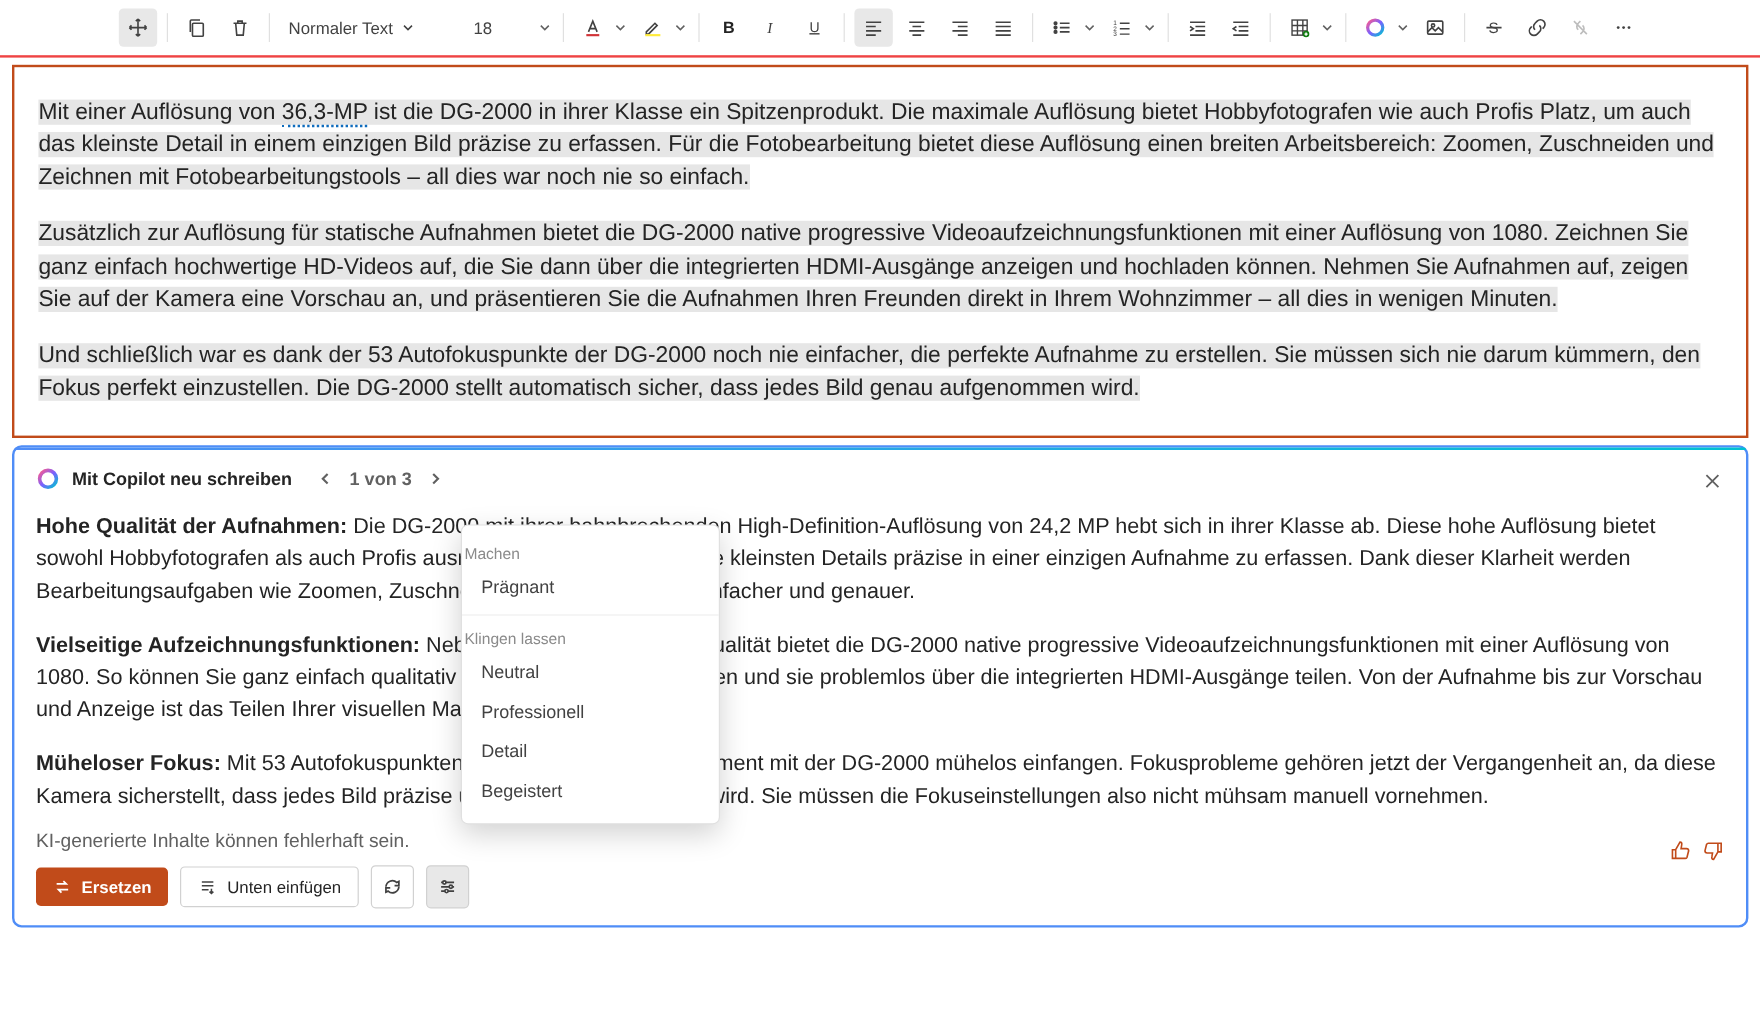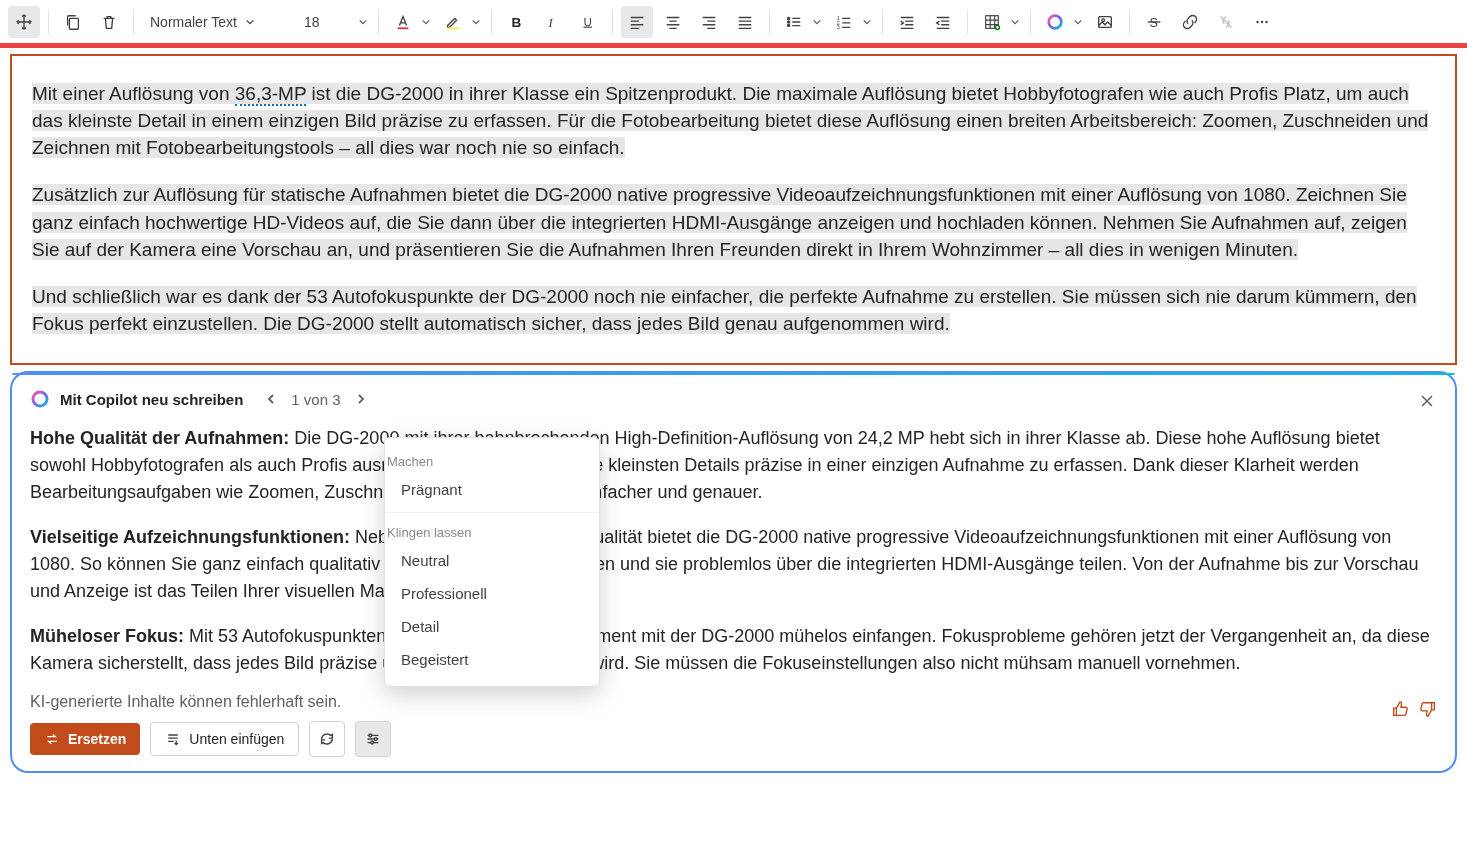"Normaler Text" .toolbar { border-bottom: 5px solid #ef4444 -> 2px solid #ef4444; justify-content: none -> center }
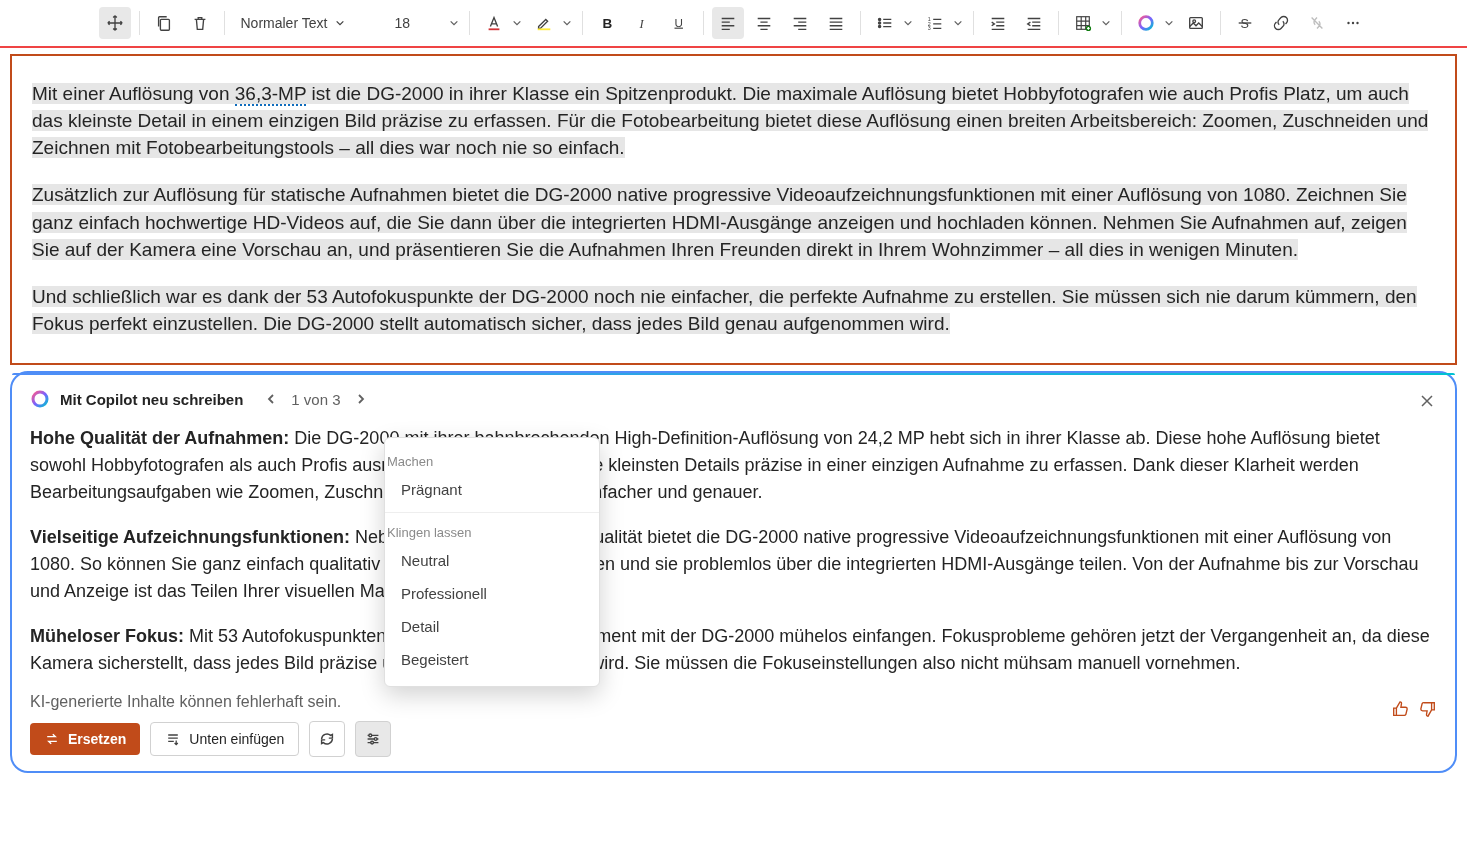"Mit Copilot neu schreiben" .panel { border-radius: 18px -> 8px }
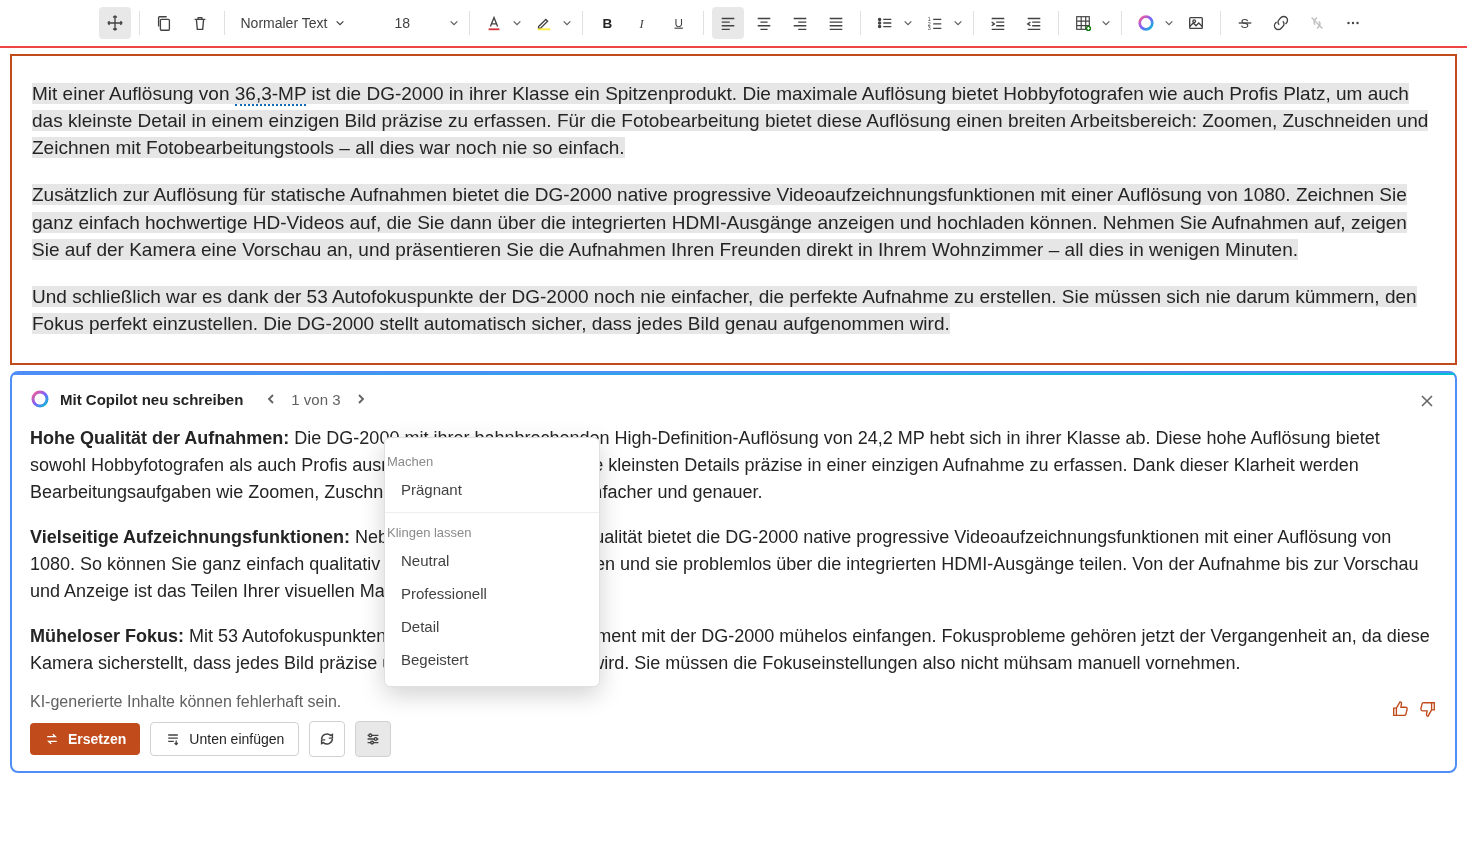"1 von 3" .panel-head .pager { font-weight: 400 -> 700 }
